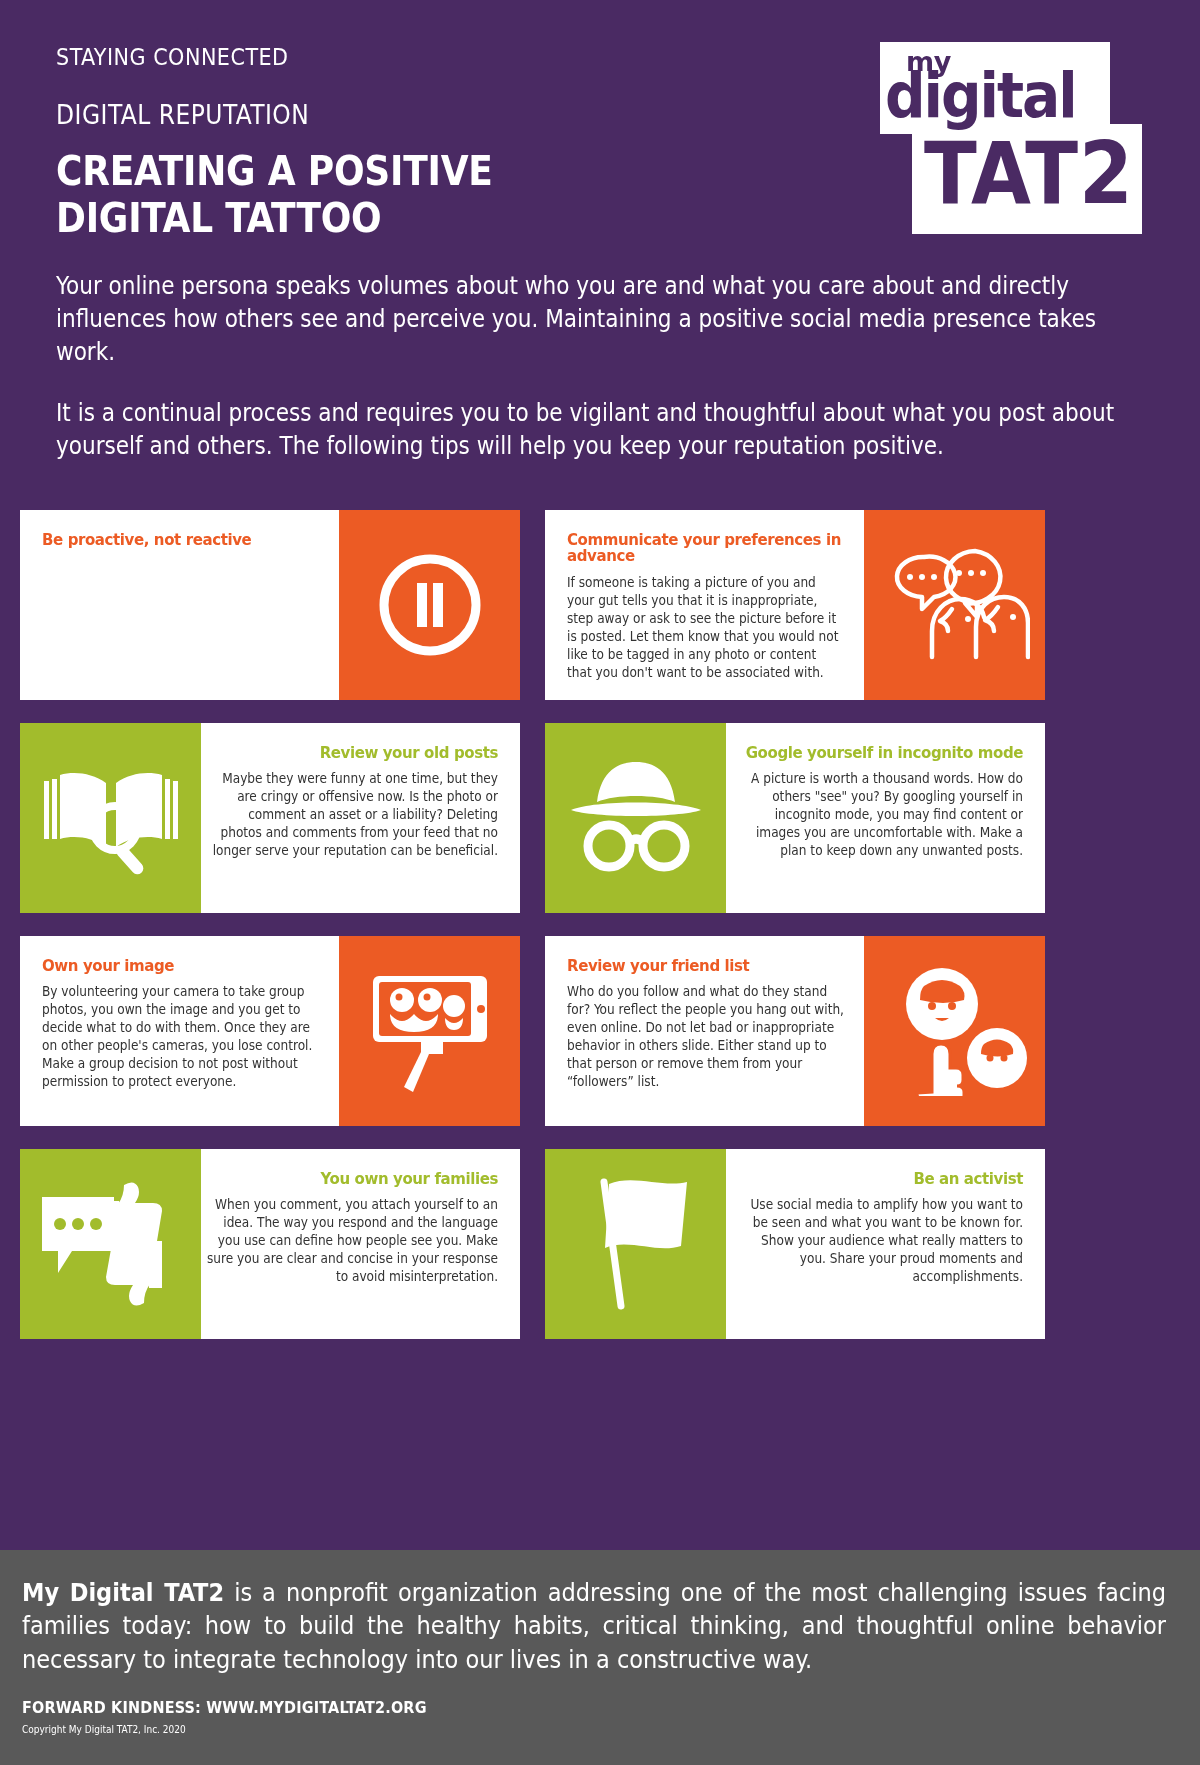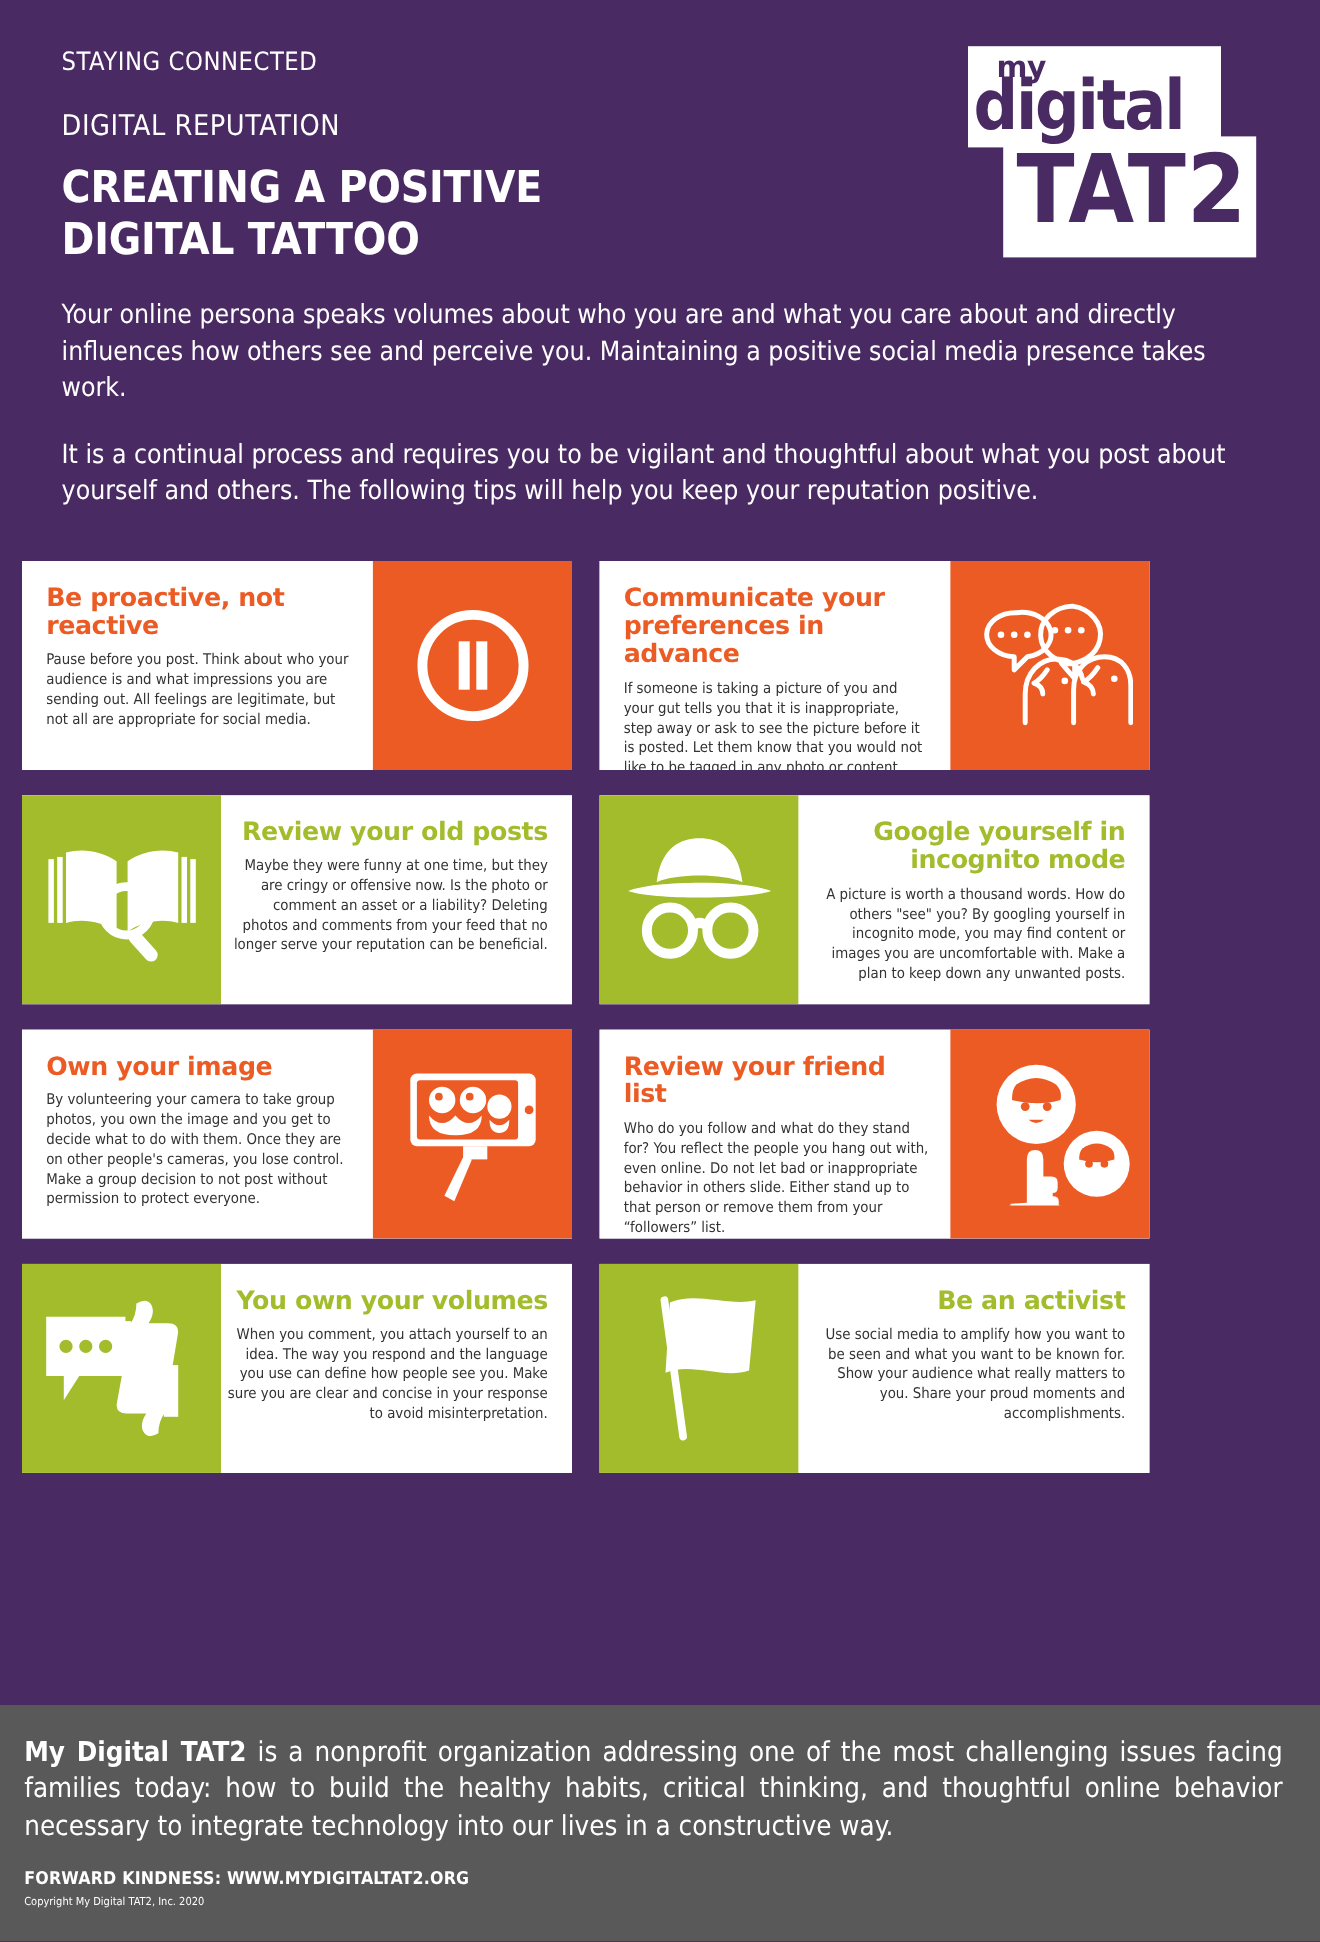"Be proactive, not reactive" .card-title { font-size: 23px -> 15px }
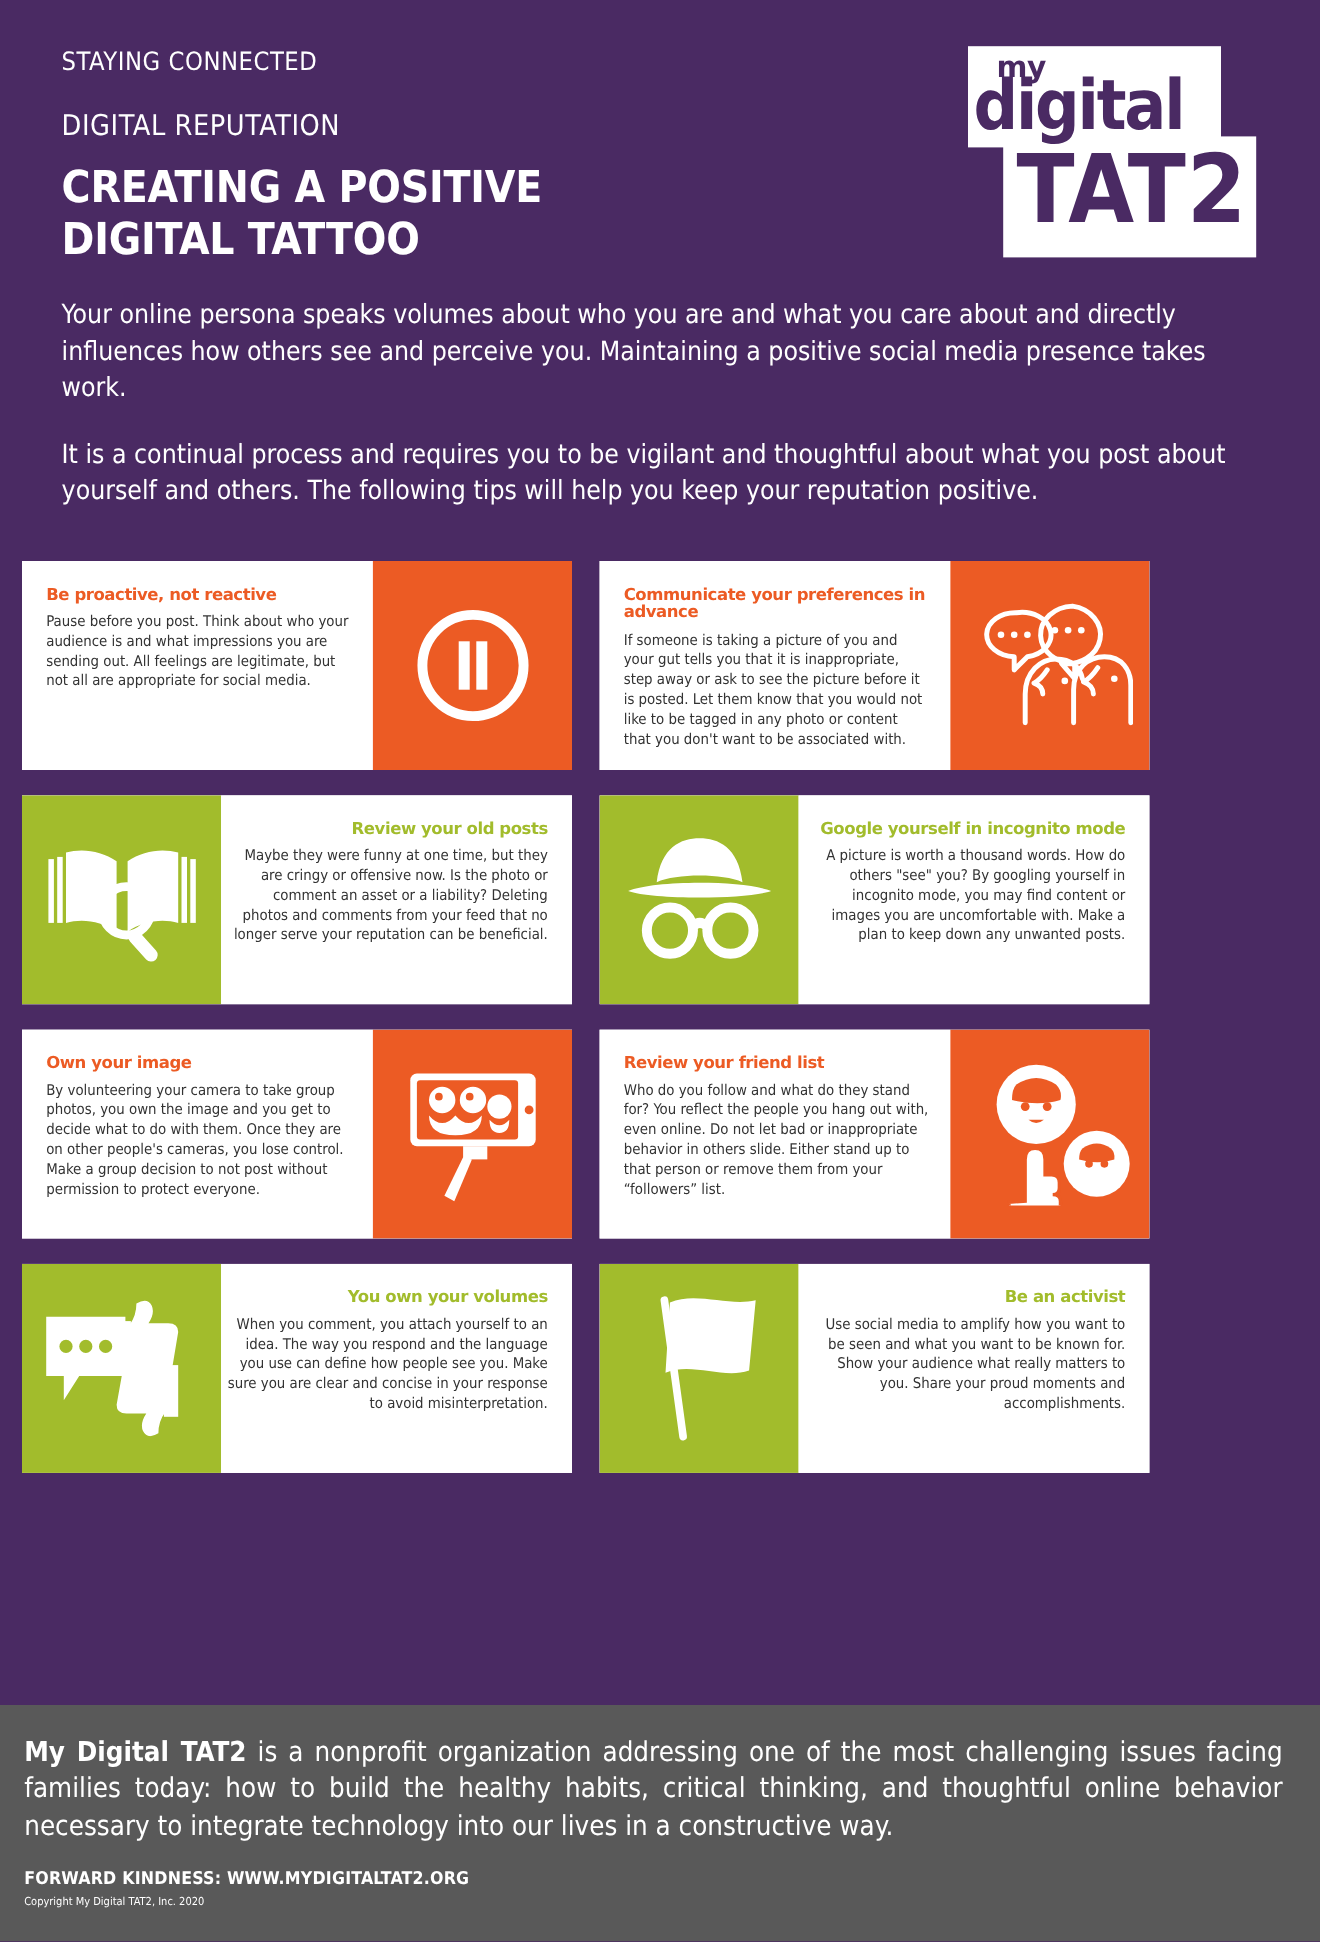"Pause before you post. Think" div.card-text { html: <div>Pause before you post. Think about who your audience is and what impressions you are sending out. All feelings are legitimate, but not all are appropriate for social media.</div> -> none }
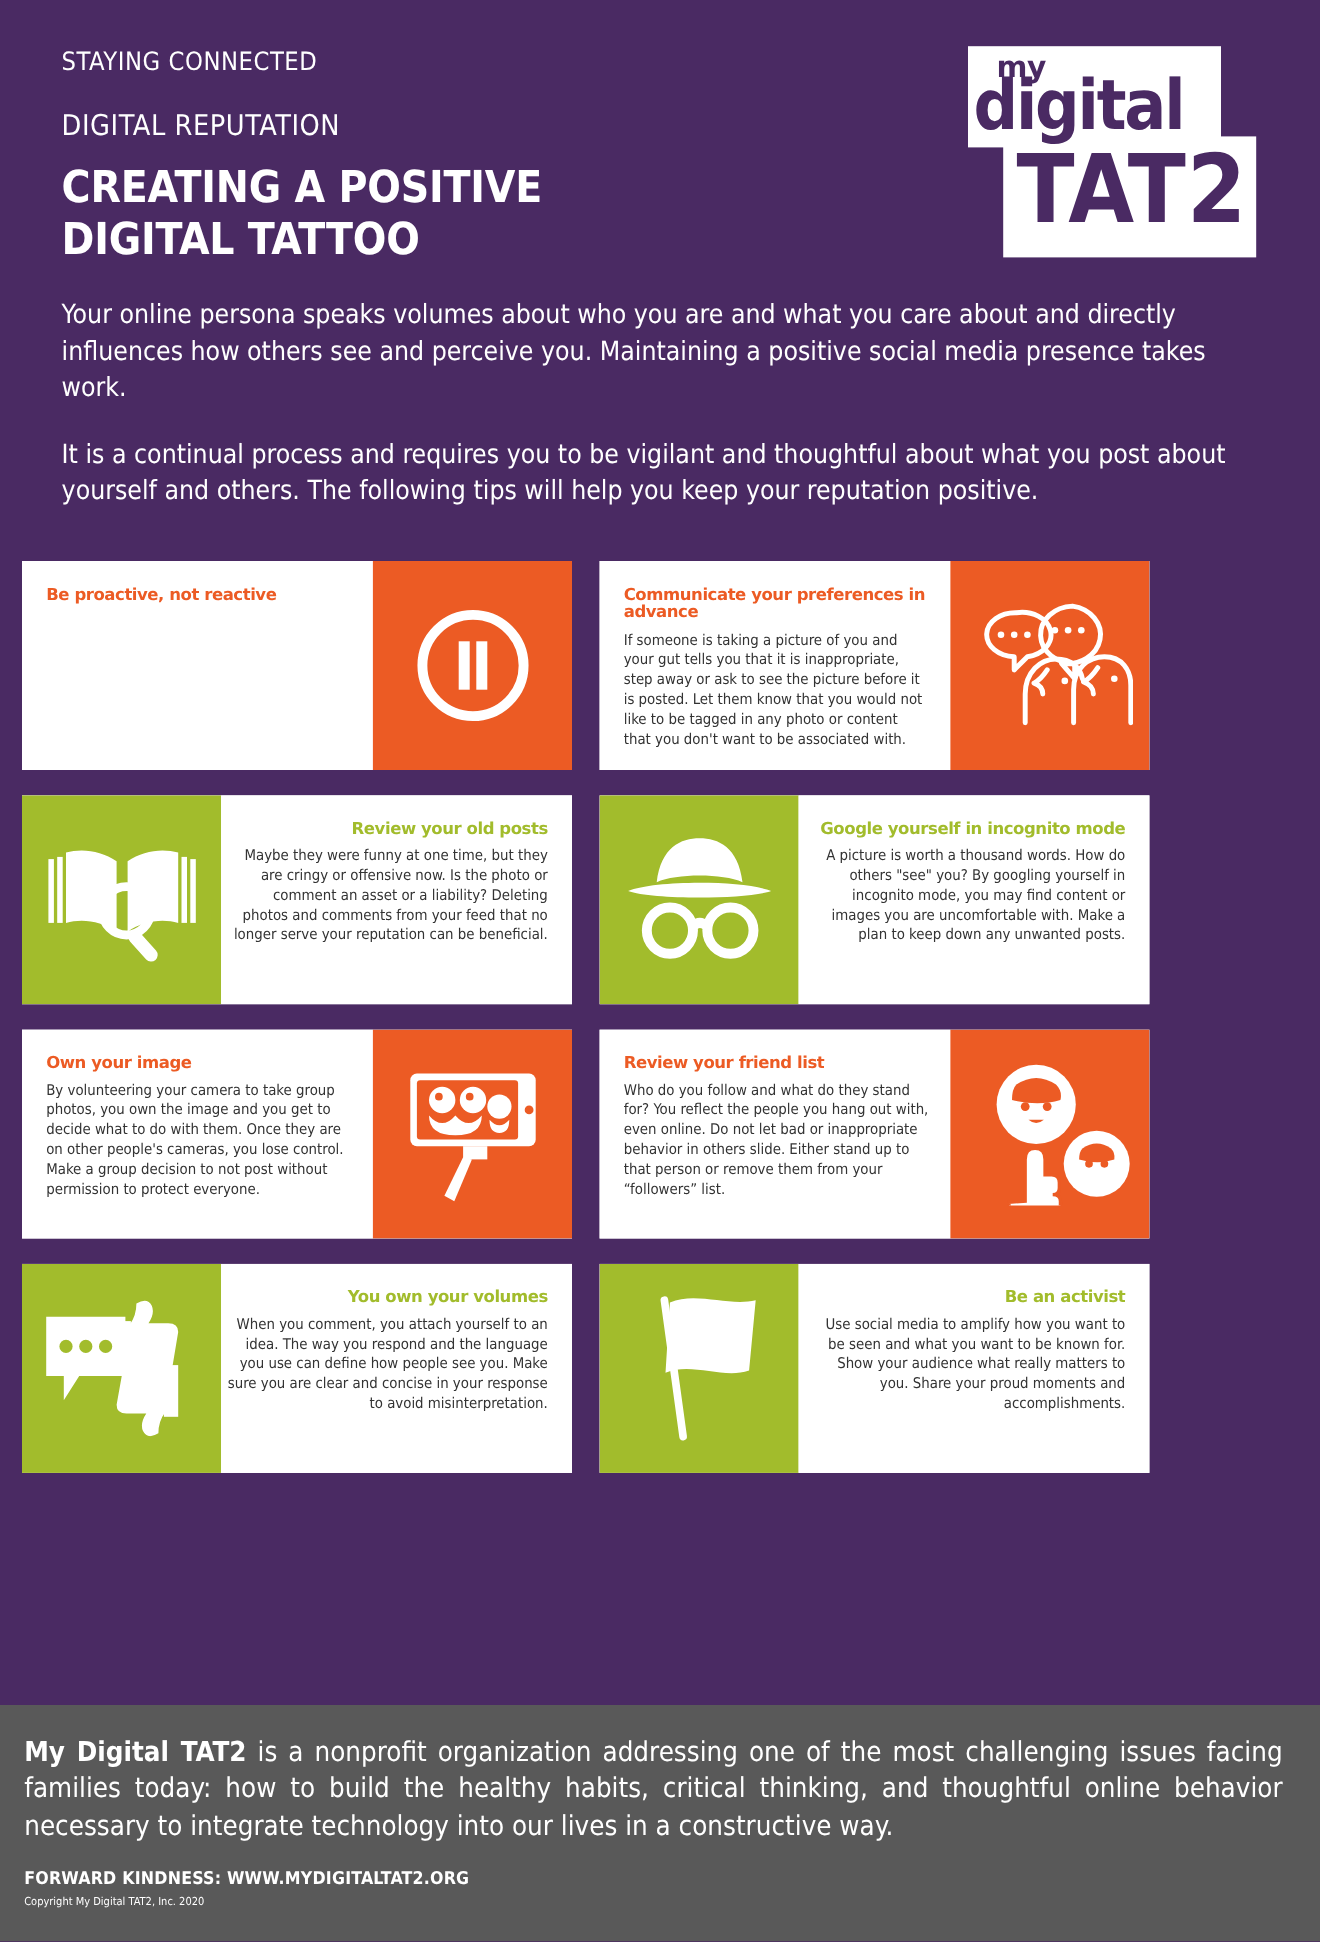"You own your volumes" div.card-title { text: volumes -> families }
